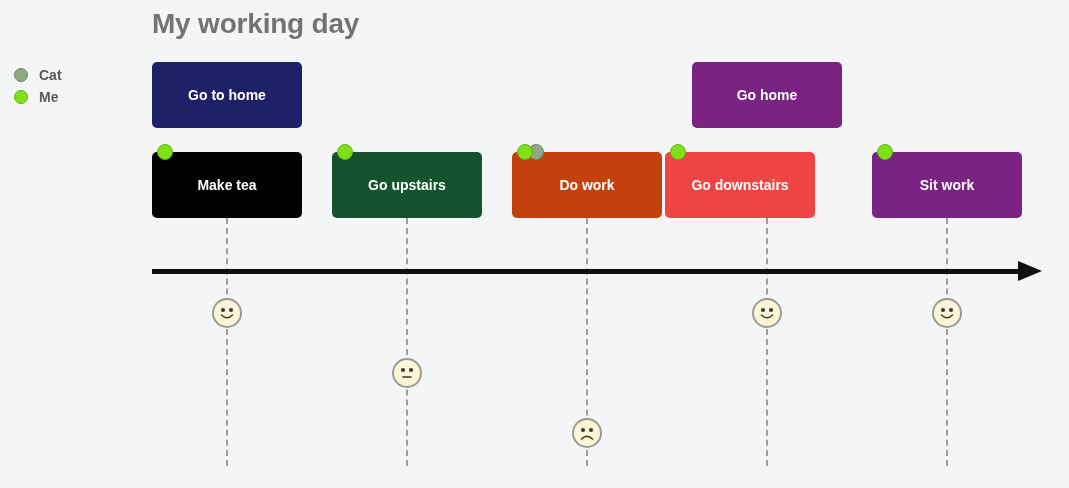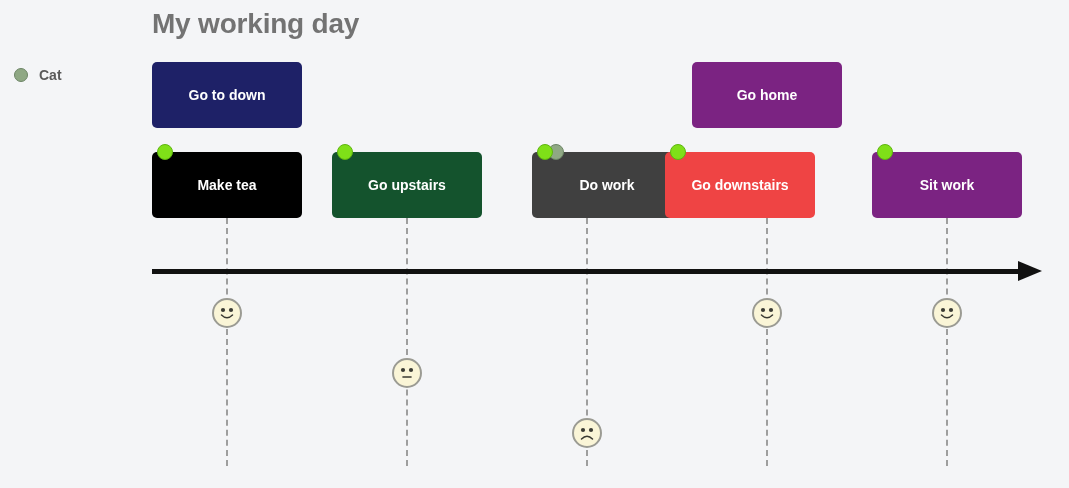"Me" div.legend-row { html: none -> <div> <span></span> <span>Me</span> </div> }
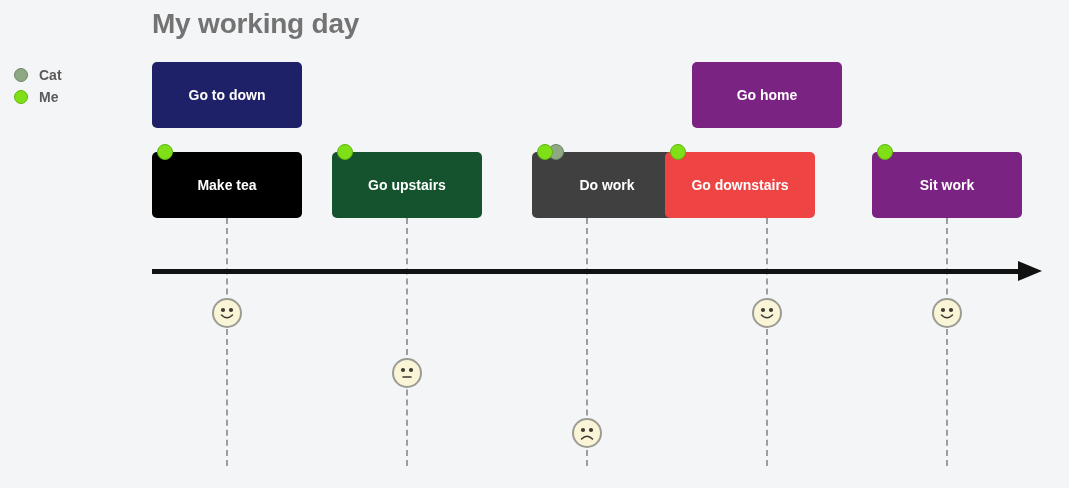"Go to down" span.task-label { text: down -> home }
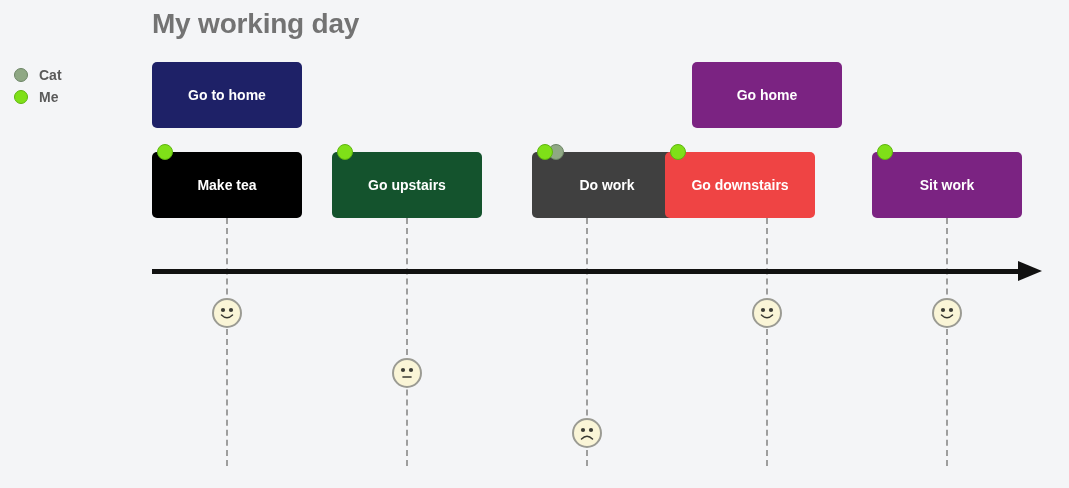"Do work" div.task-box { background: #404040 -> #c2410c; left: 532px -> 512px }
